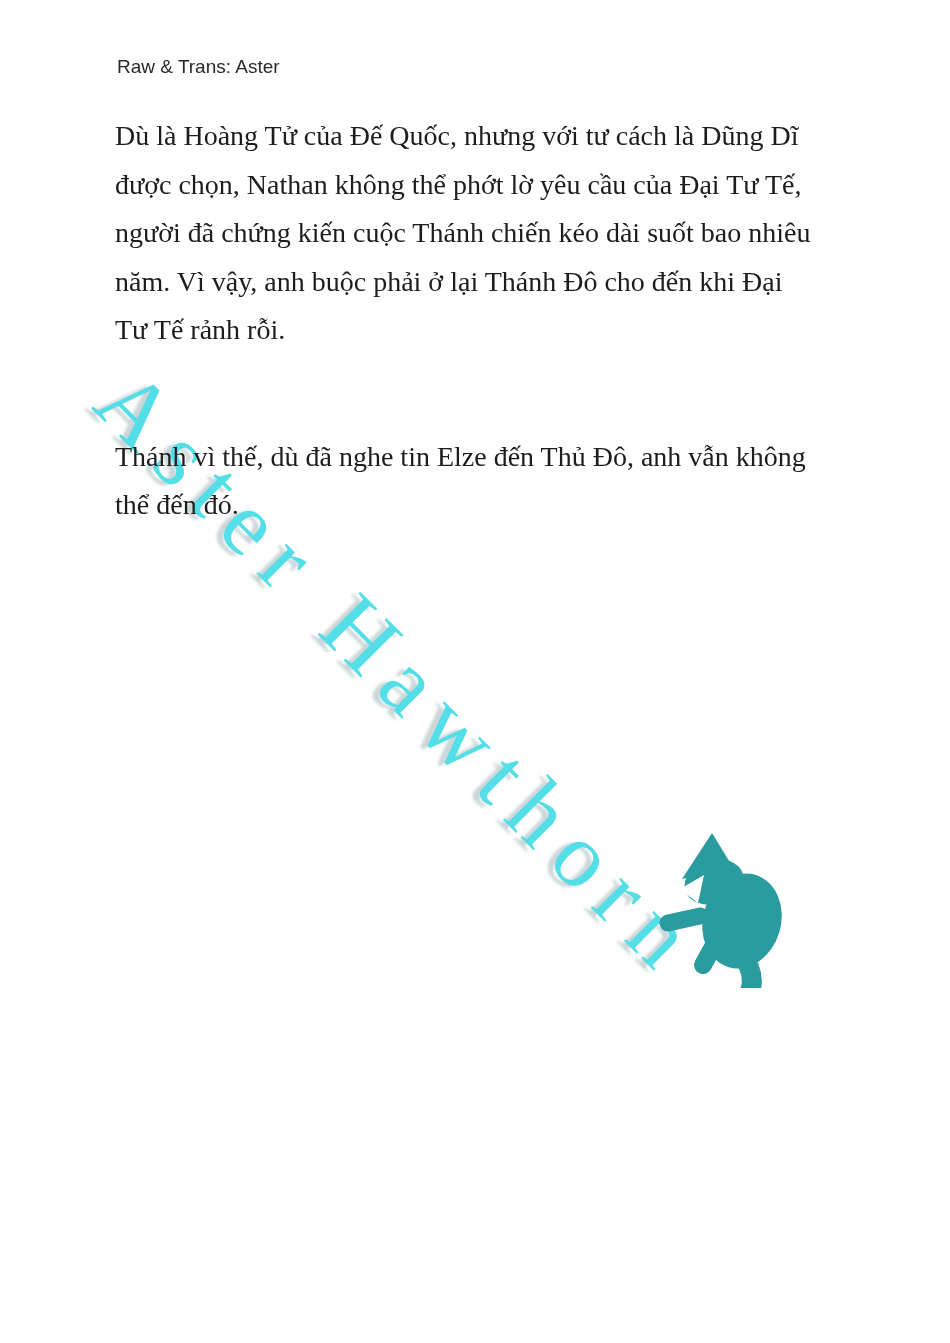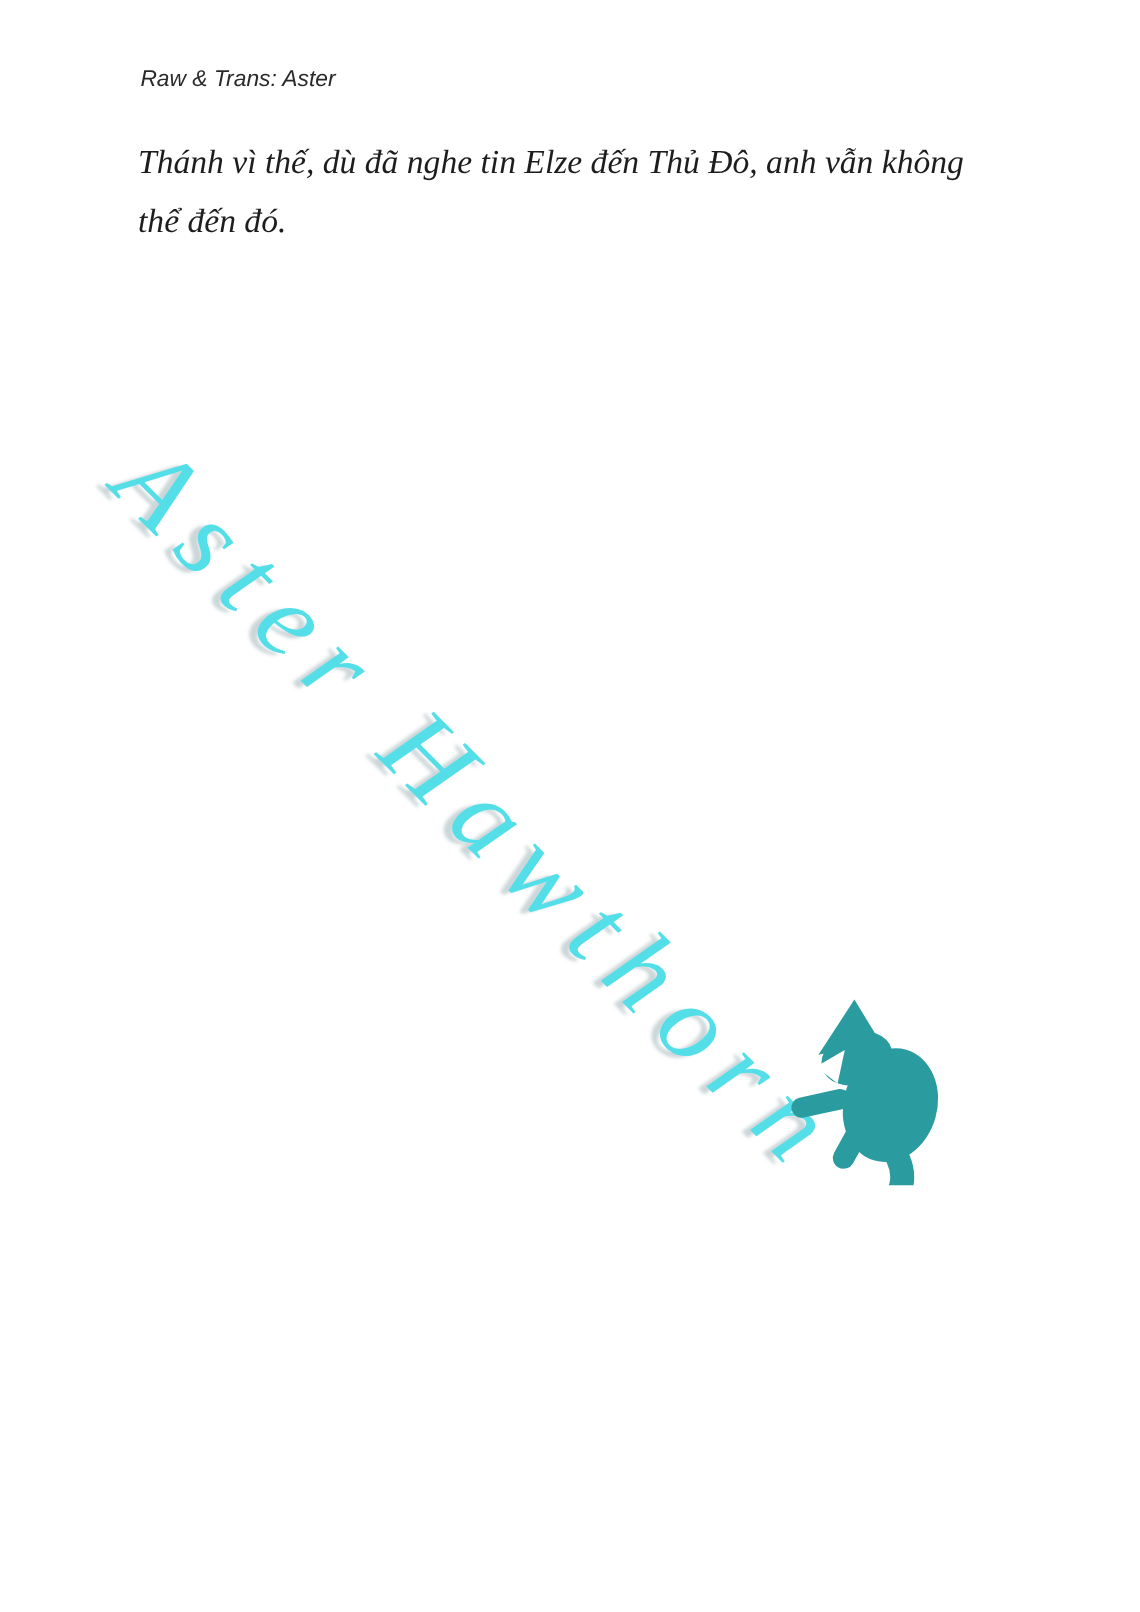"Raw & Trans: Aster" .page { font-style: italic -> none }
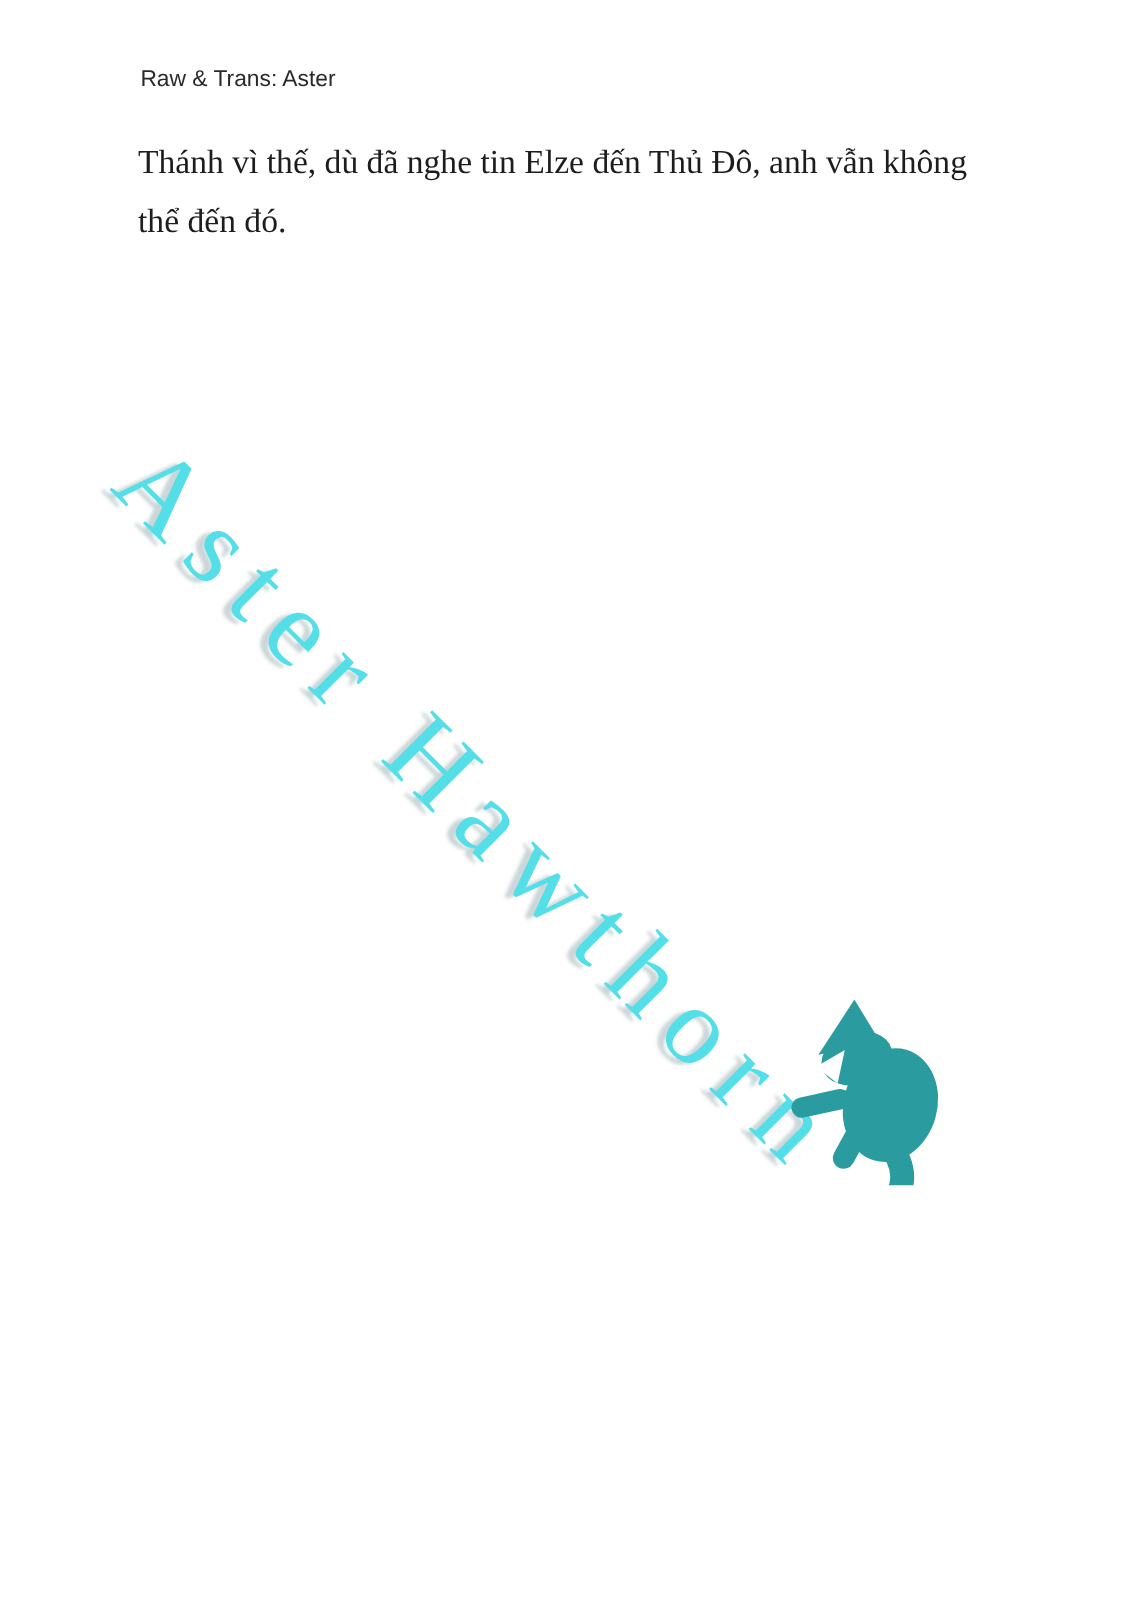"Dù là Hoàng Tử của" p.para { html: none -> <p>Dù là Hoàng Tử của Đế Quốc, nhưng với tư cách là Dũng Dĩ được chọn, Nathan không thể phớt lờ yêu cầu của Đại Tư Tế, người đã chứng kiến cuộc Thánh chiến kéo dài suốt bao nhiêu năm. Vì vậy, anh buộc phải ở lại Thánh Đô cho đến khi Đại Tư Tế rảnh rỗi.</p> }
